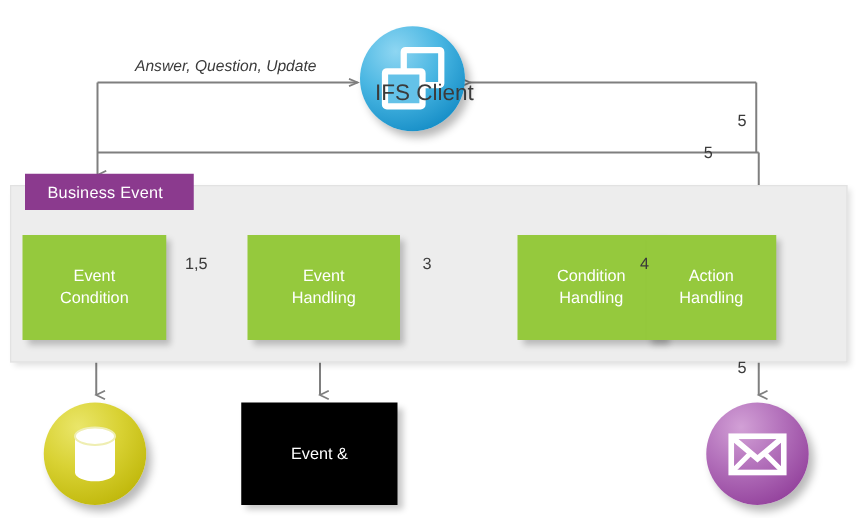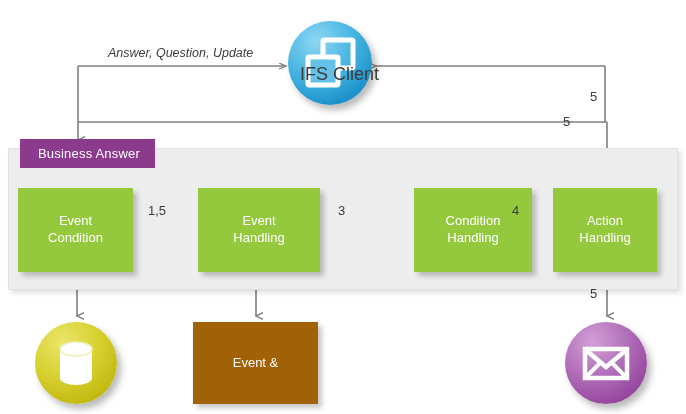"Business Answer" span { text: Answer -> Event }
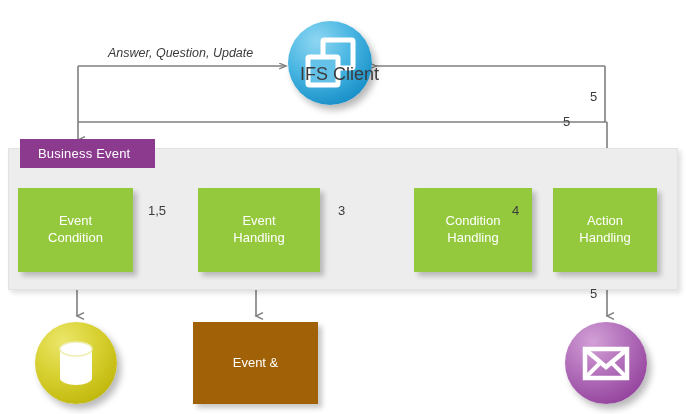"Action" #box-action-handling { left: 553px -> 517px }
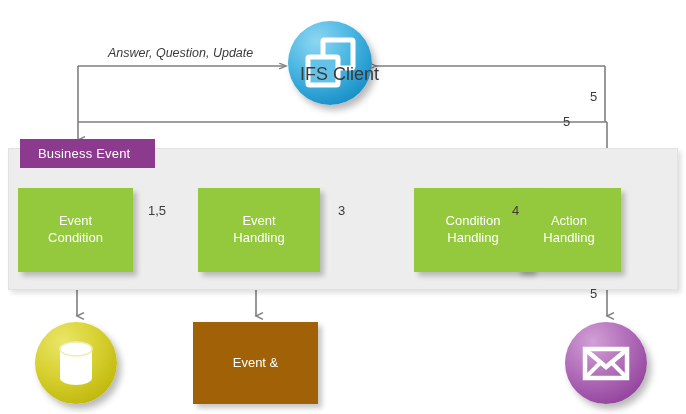"Event &" .obox { background: #a16207 -> #000000 }
